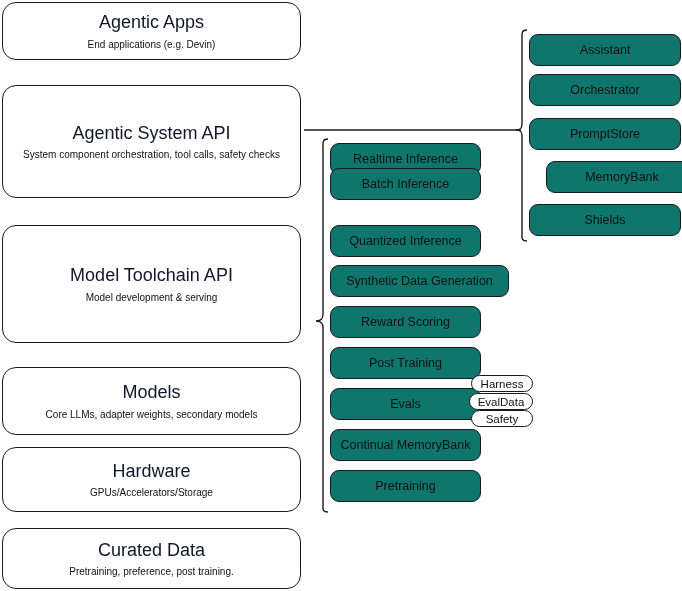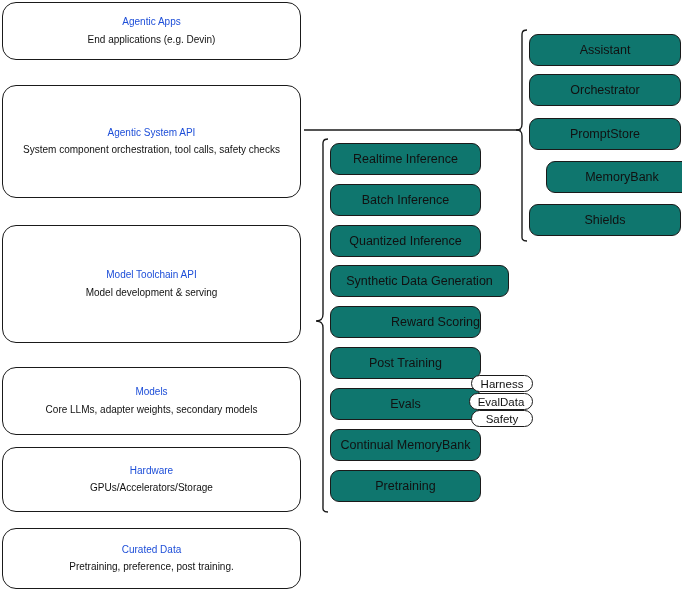"Agentic Apps" .box .title { color: #1d4ed8 -> #0f172a; font-size: 10px -> 18px }
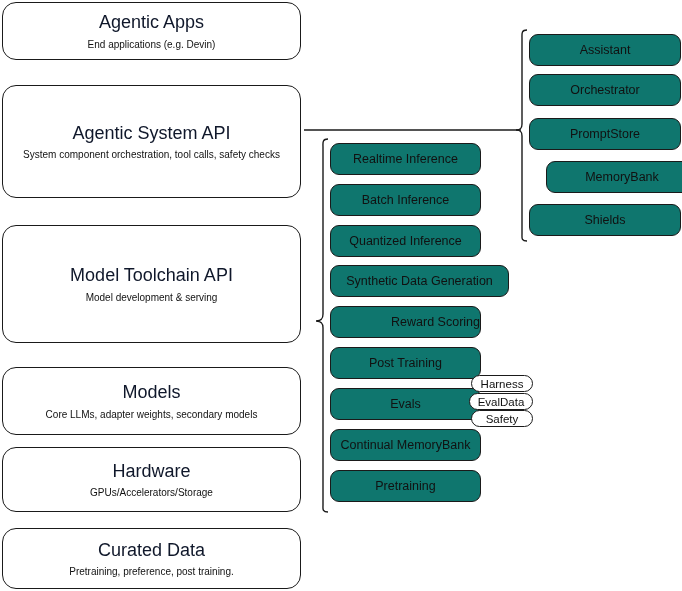"Batch Inference" div.item-box { top: 184px -> 168px }
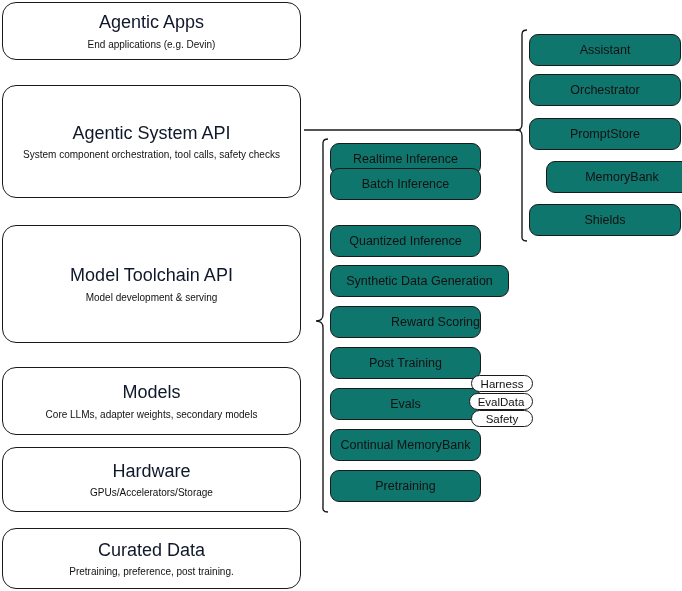"Reward Scoring" div.item-box { justify-content: flex-end -> none }
